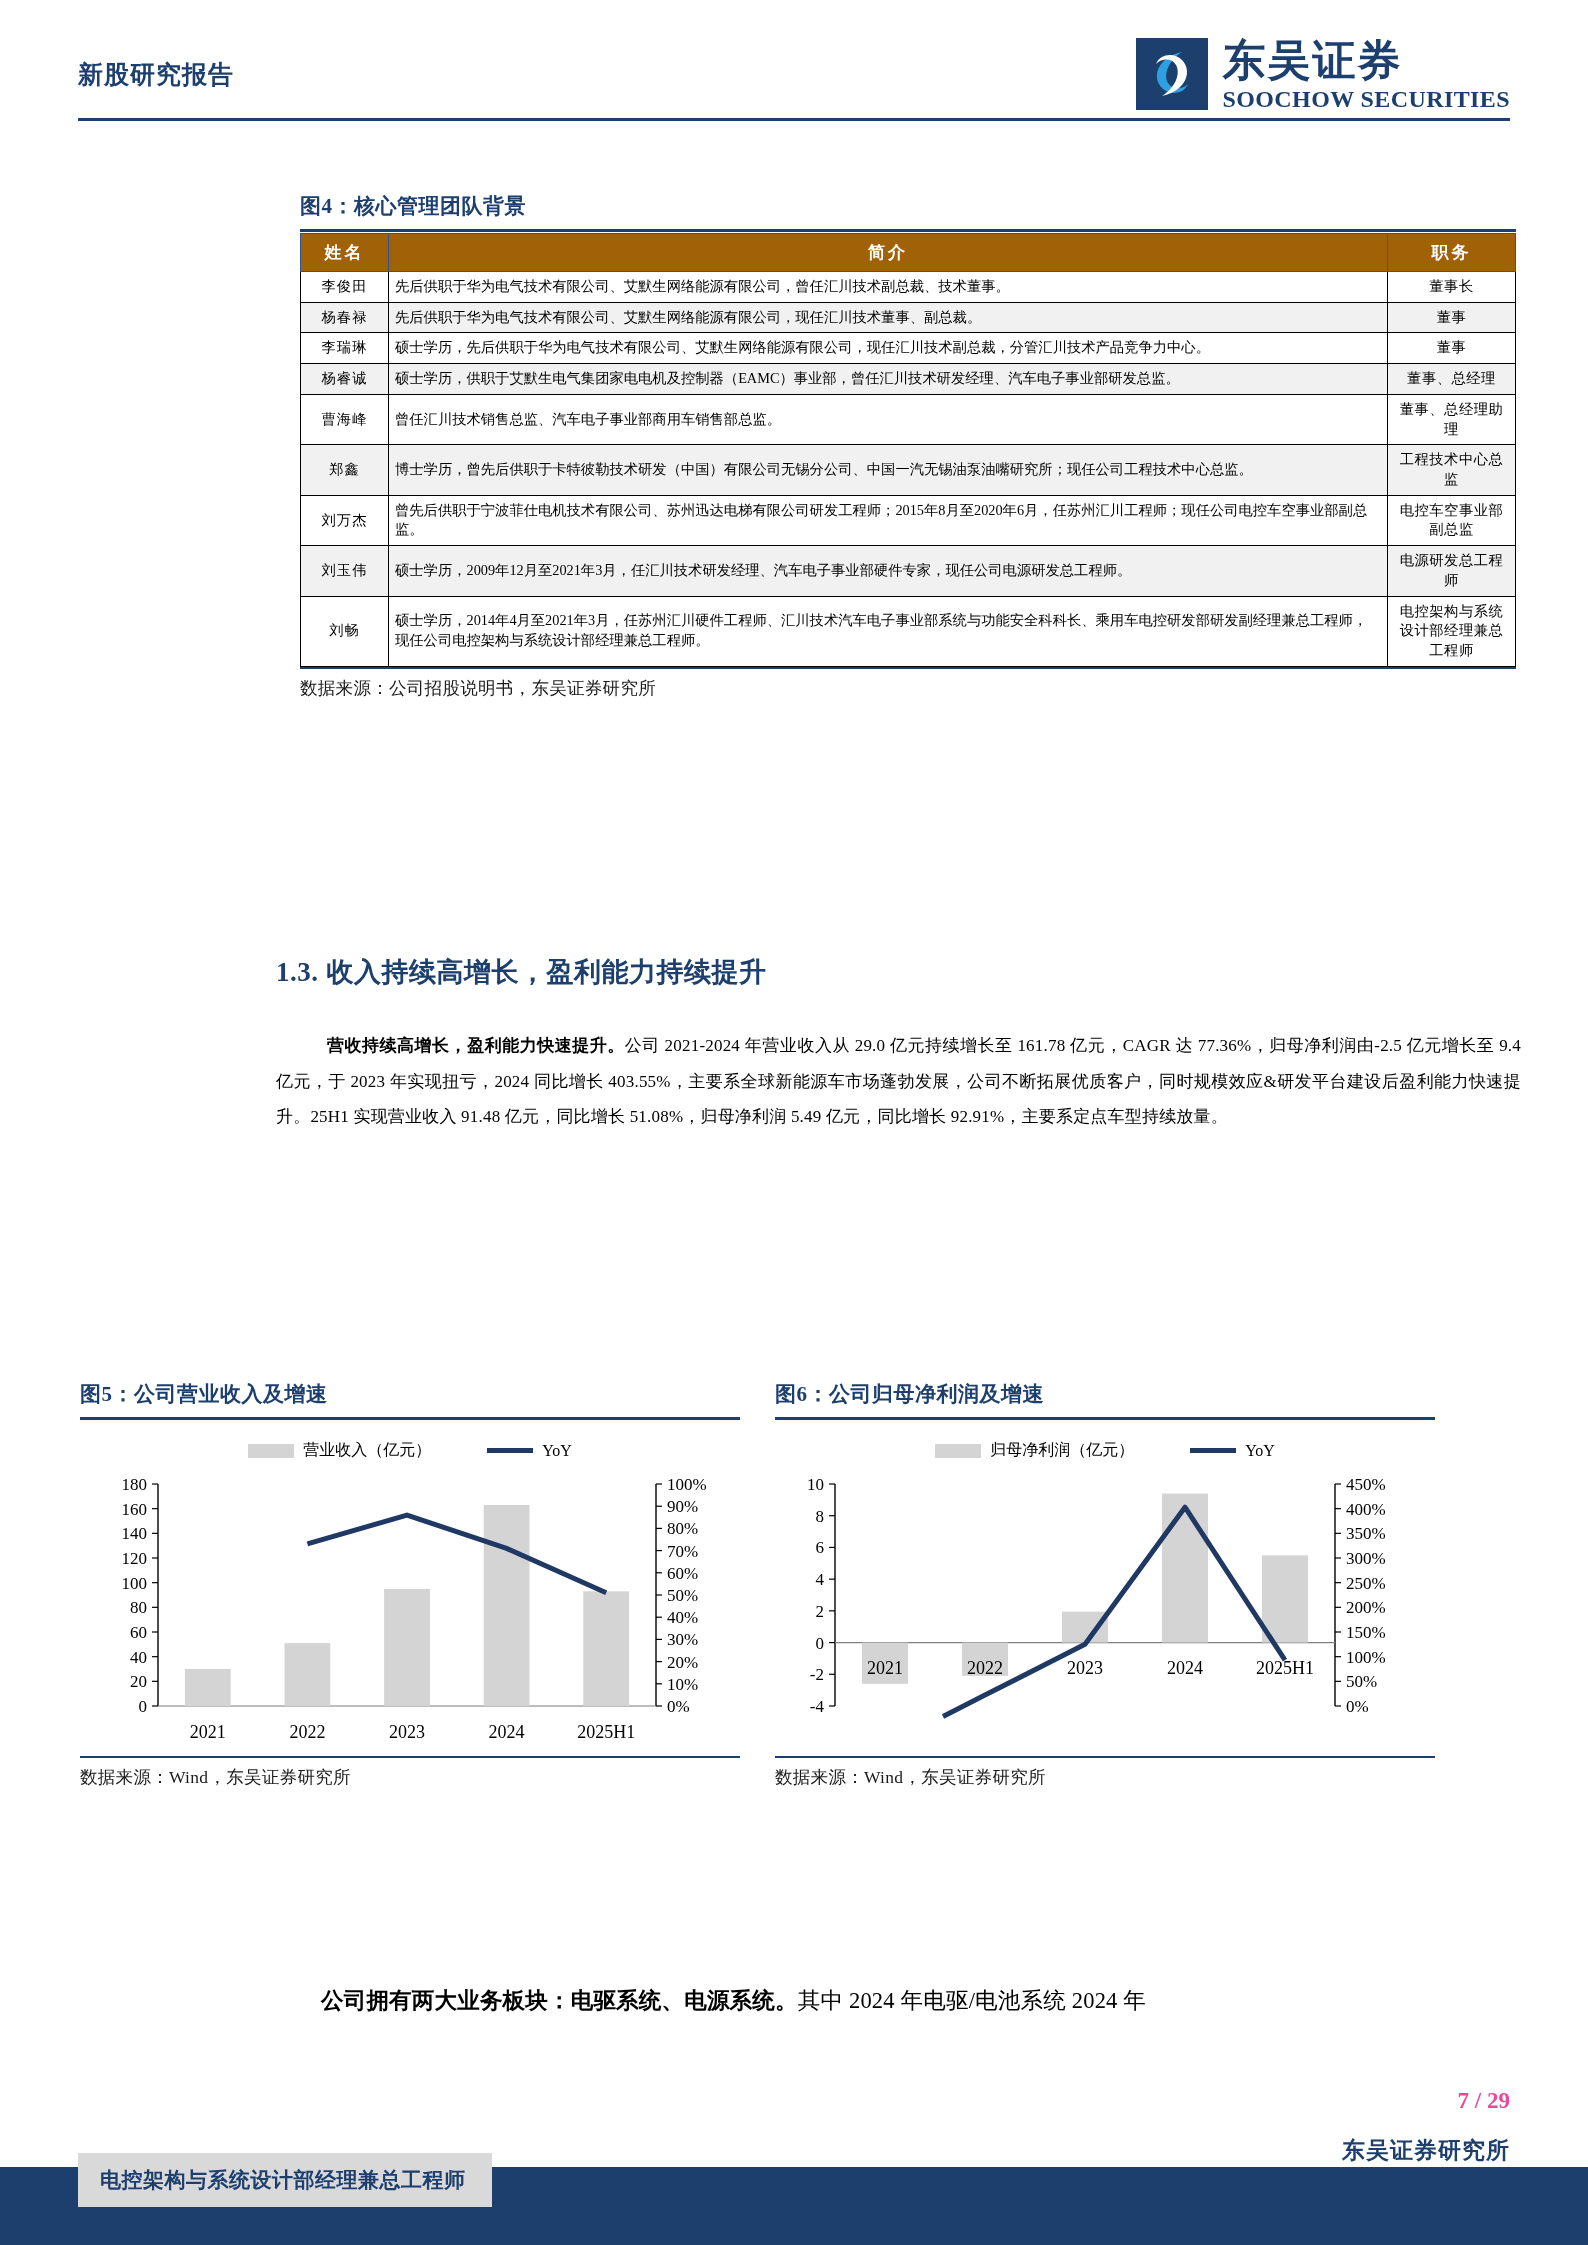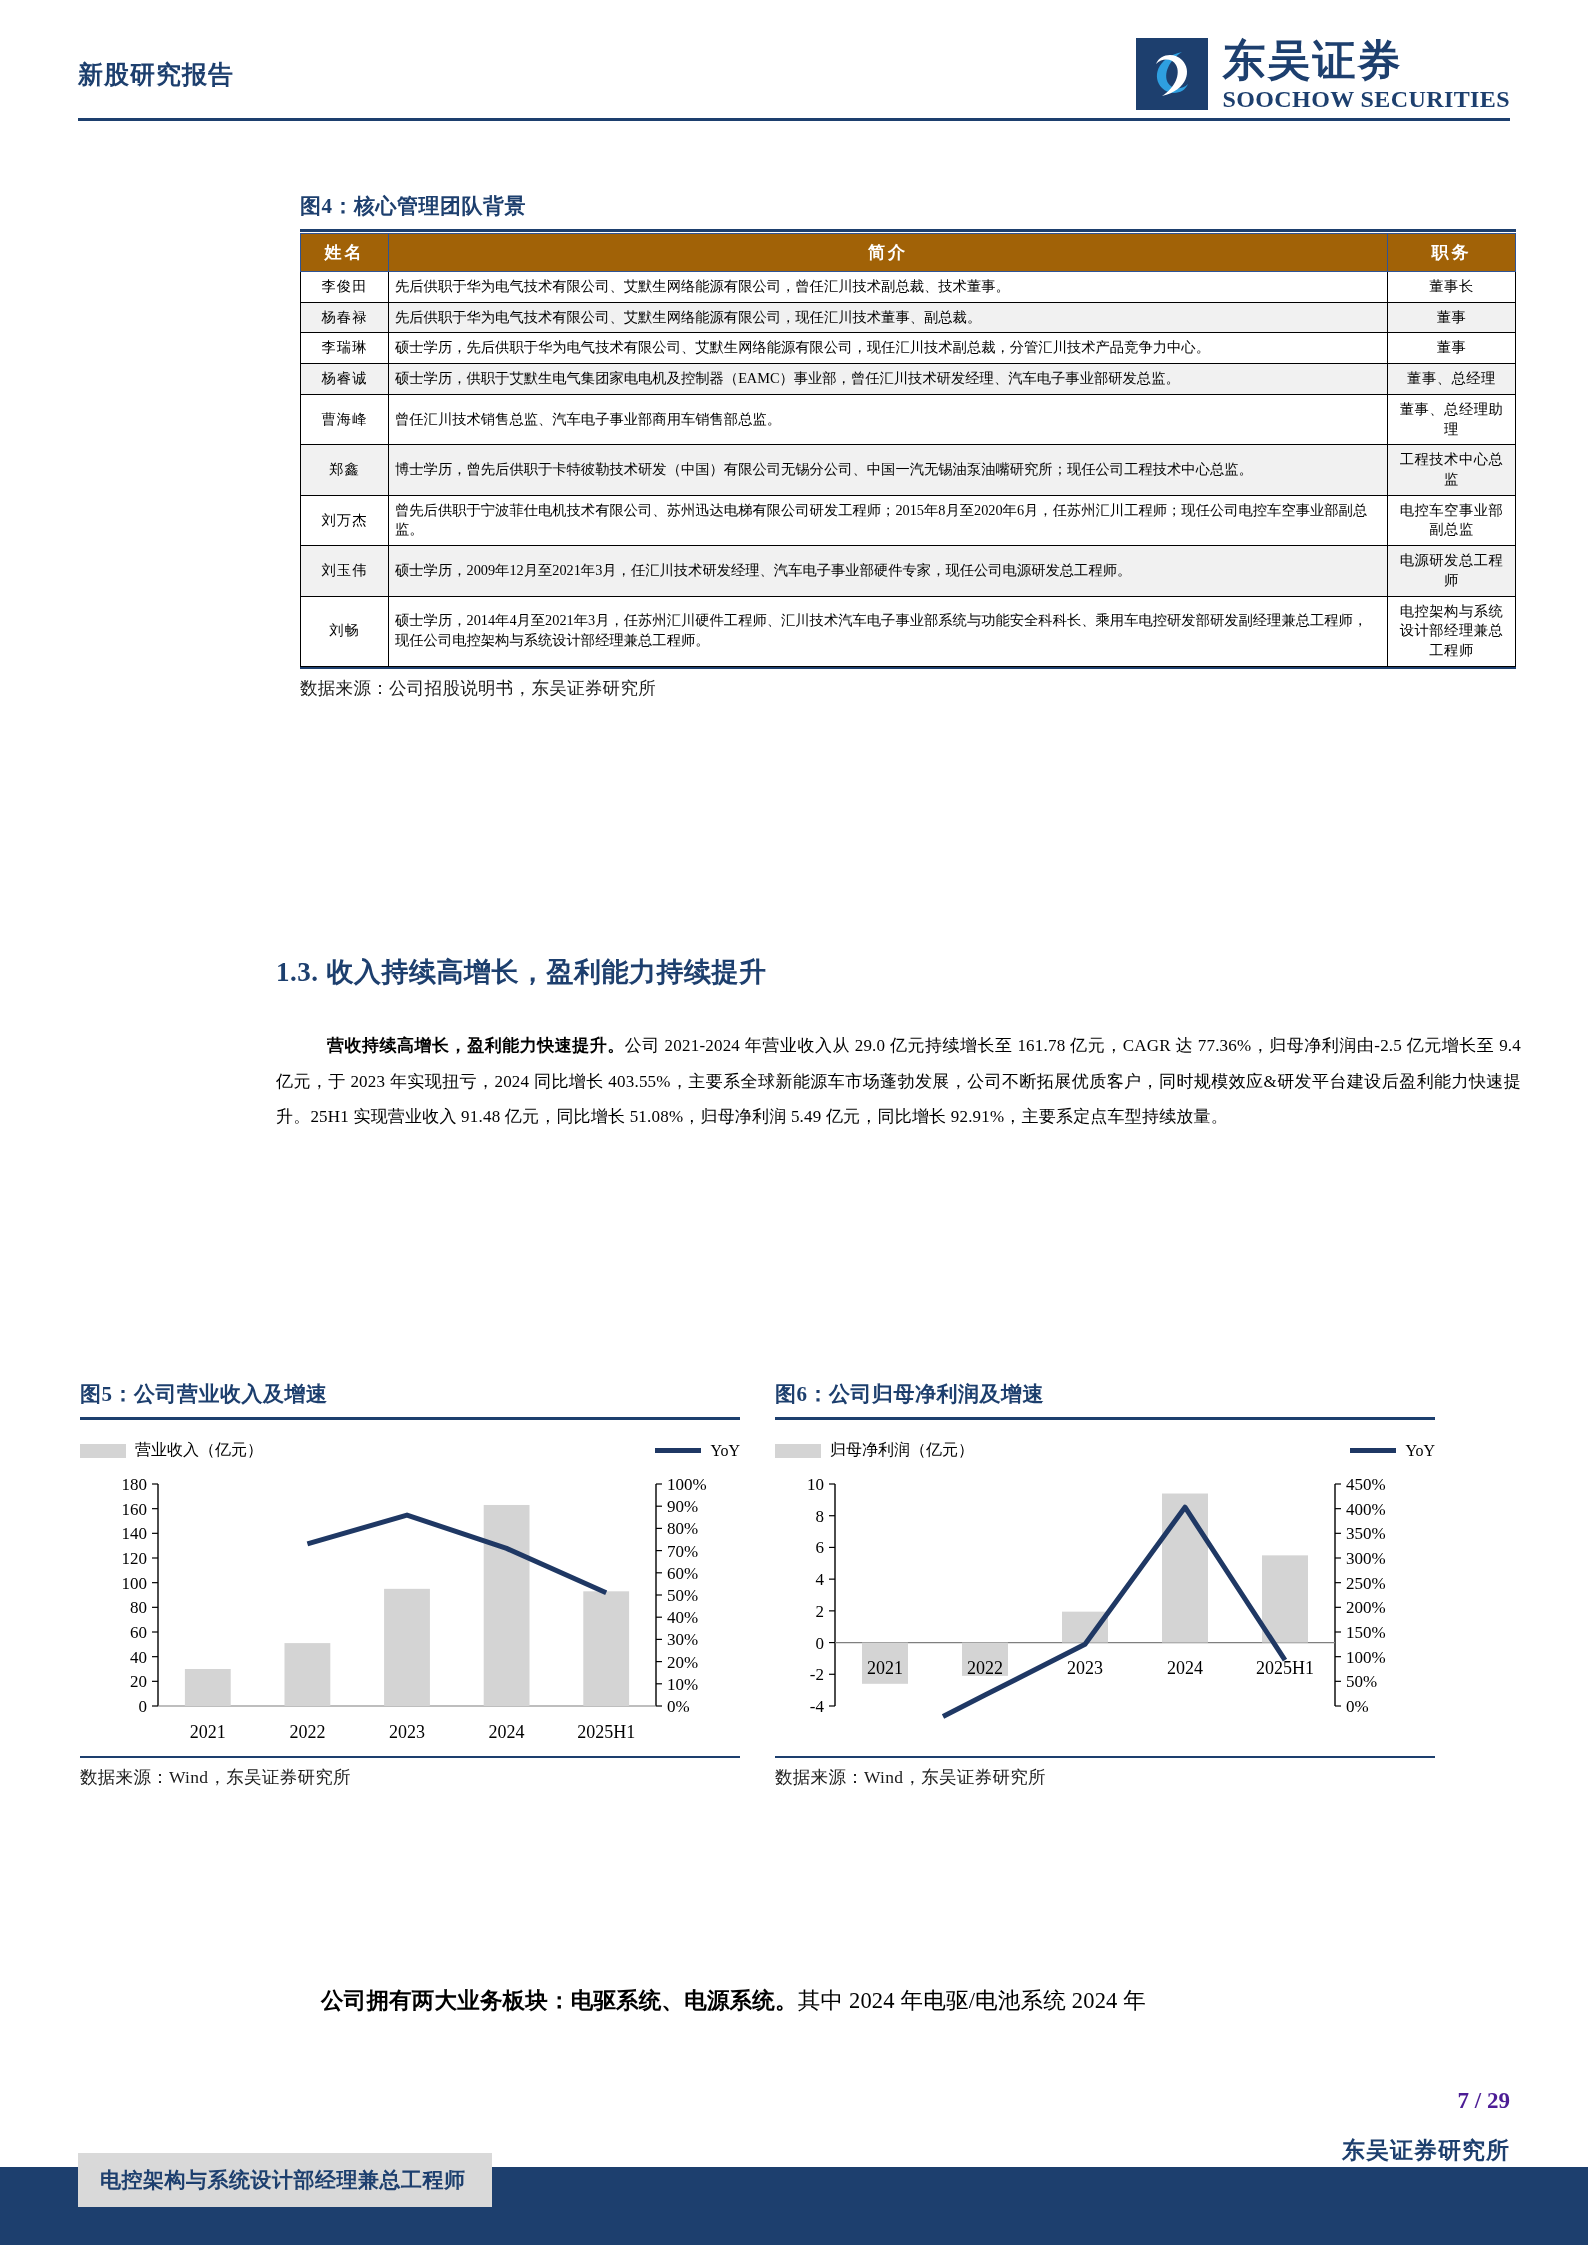"营业收入（亿元）" .legend { justify-content: space-between -> center }
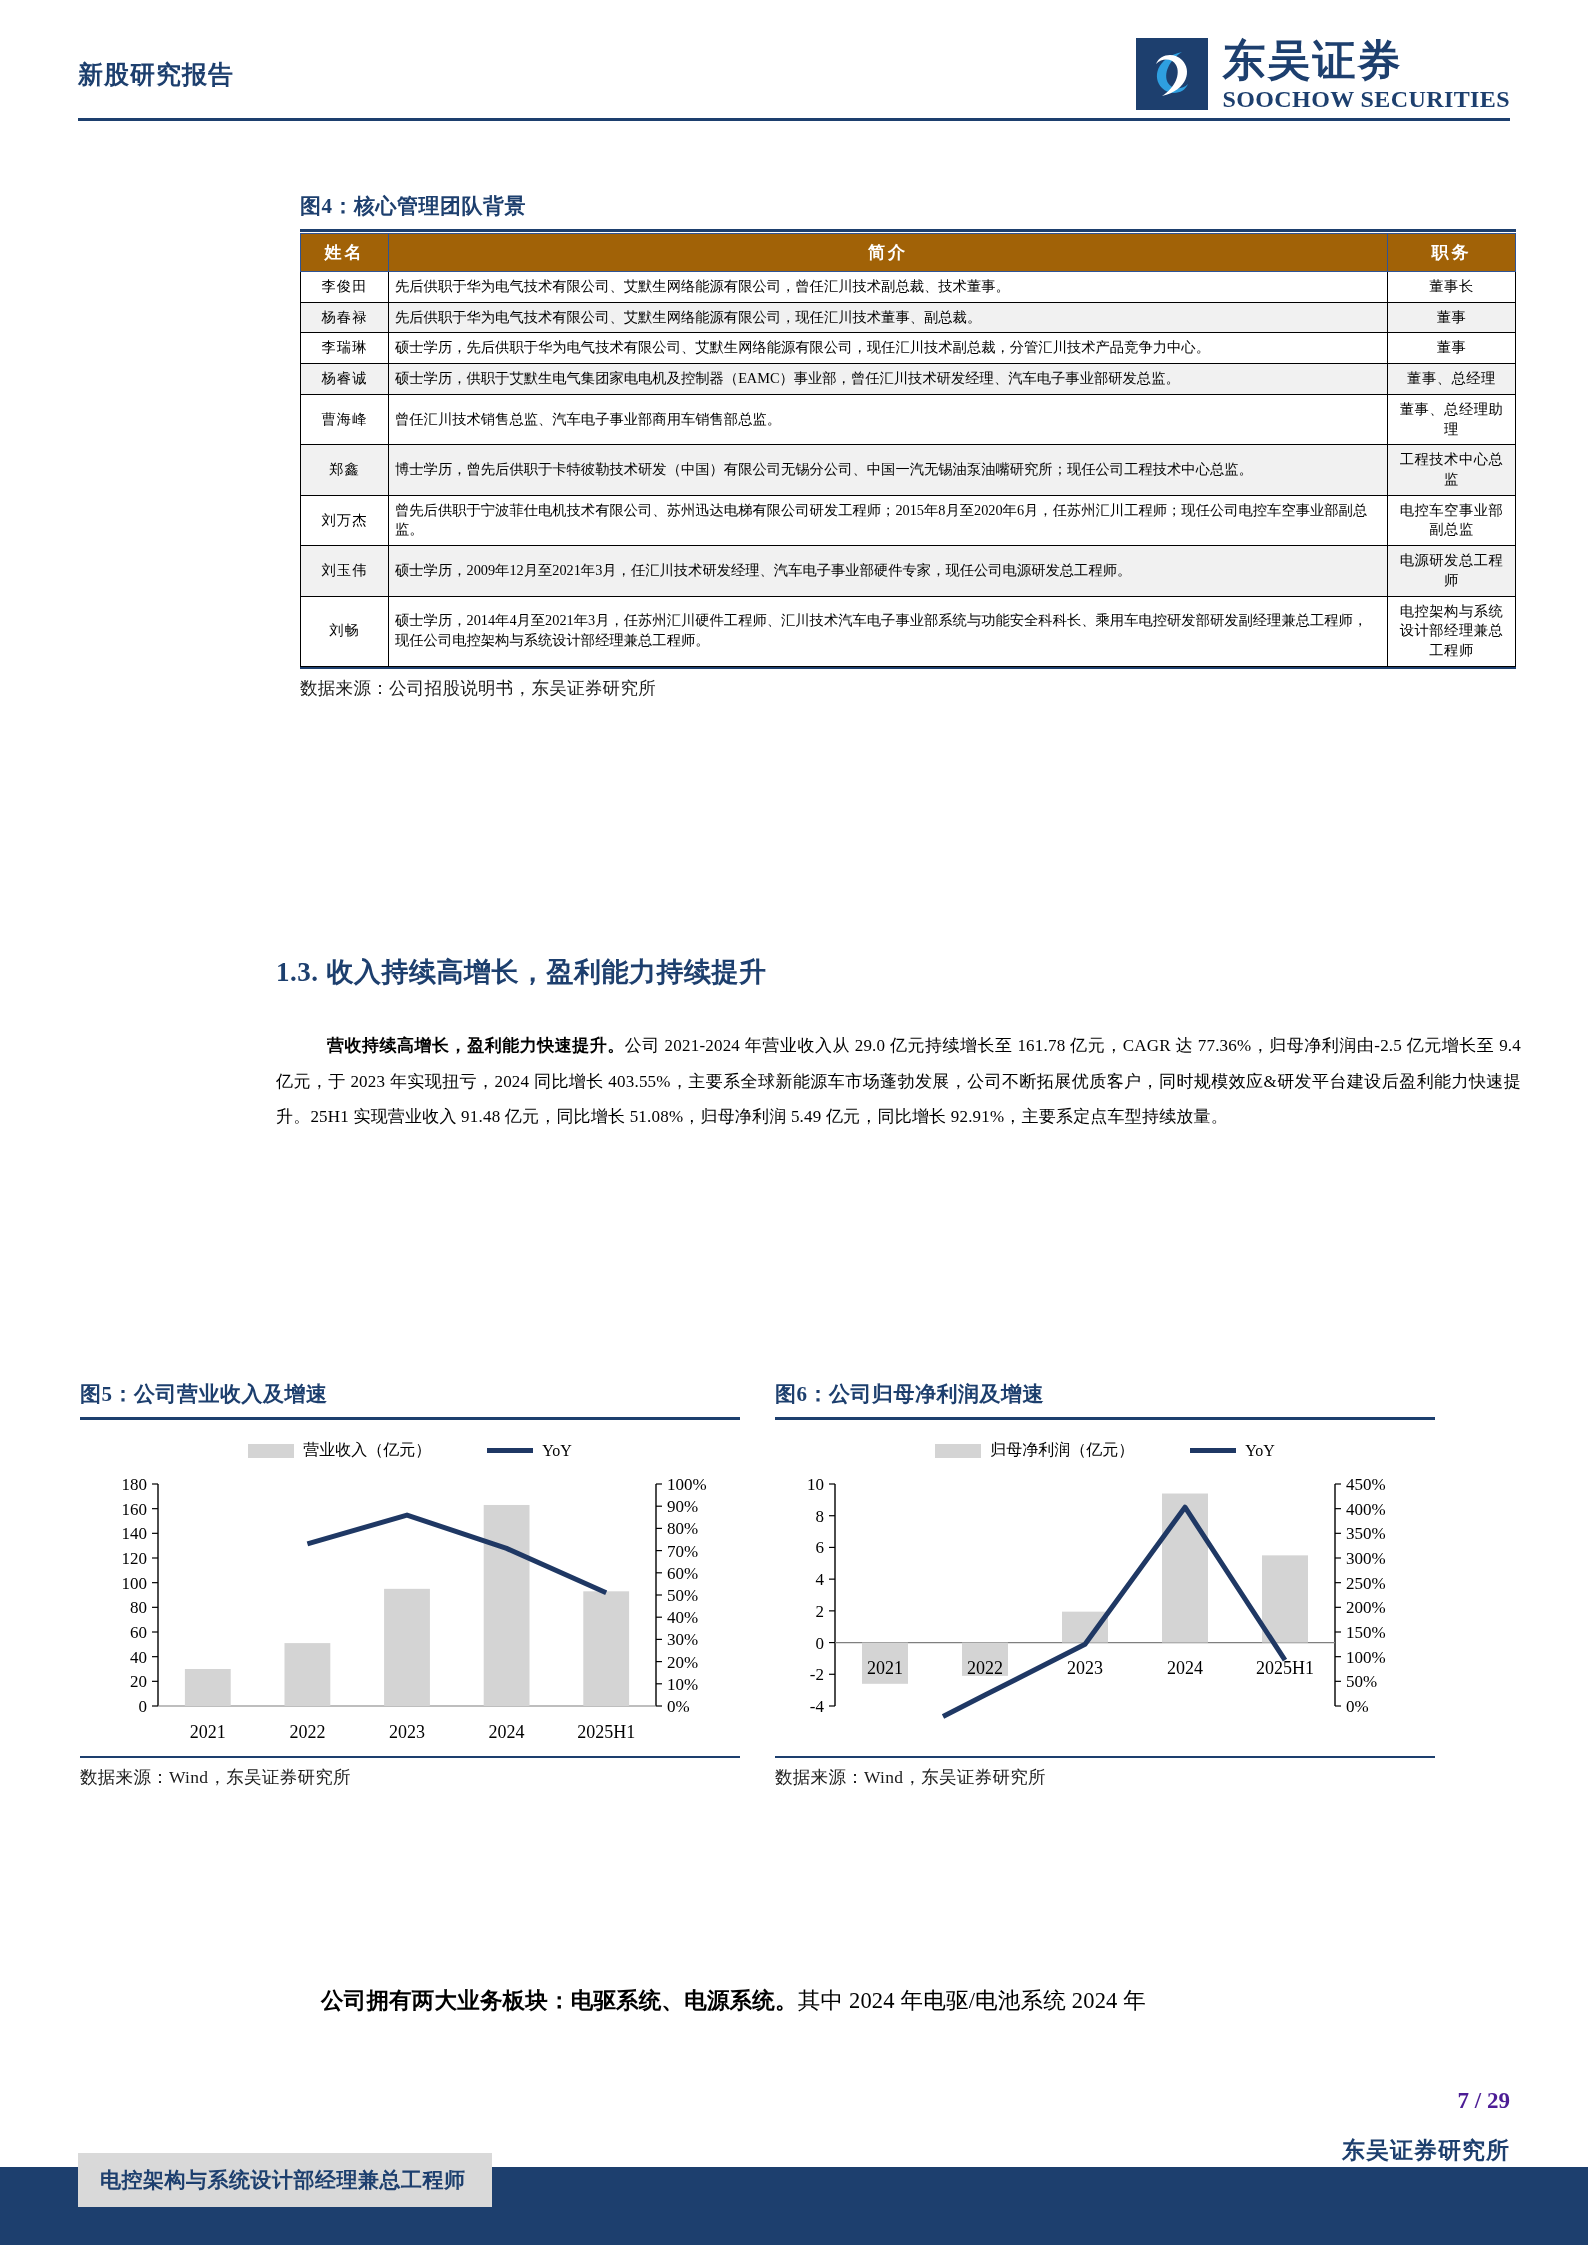"7 / 29" .pagenum { color: #4c1d95 -> #ec4899 }
